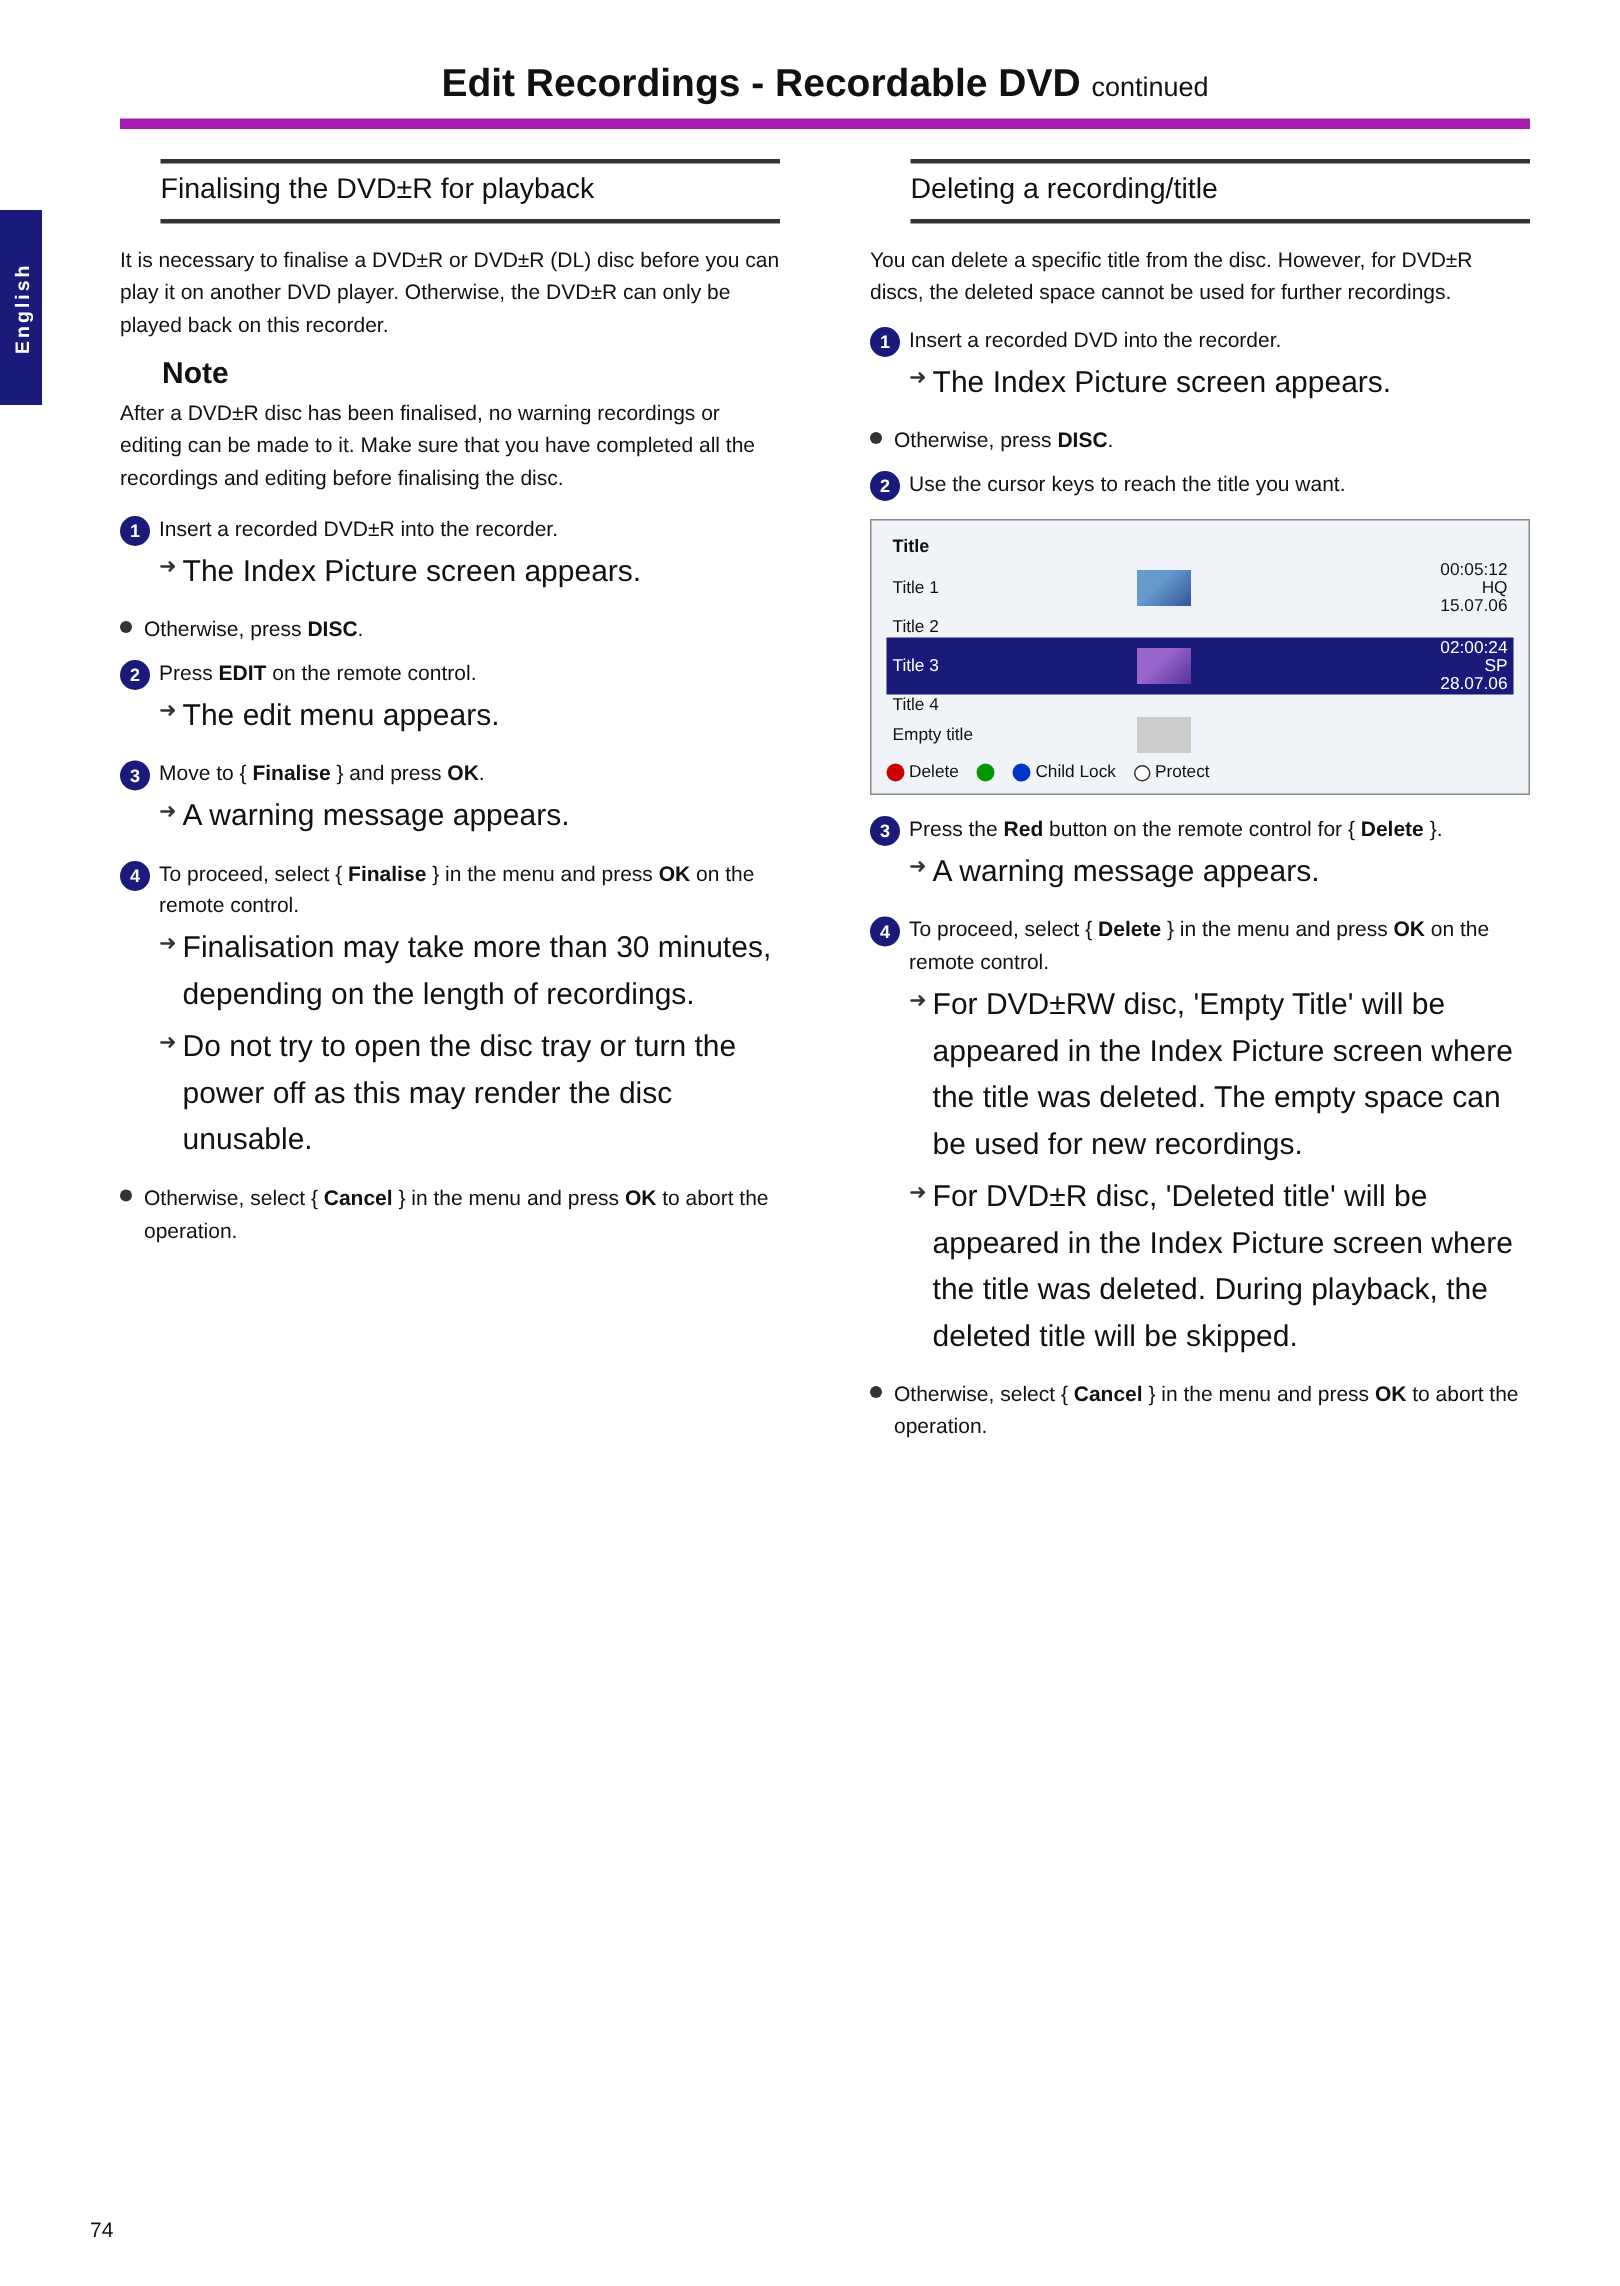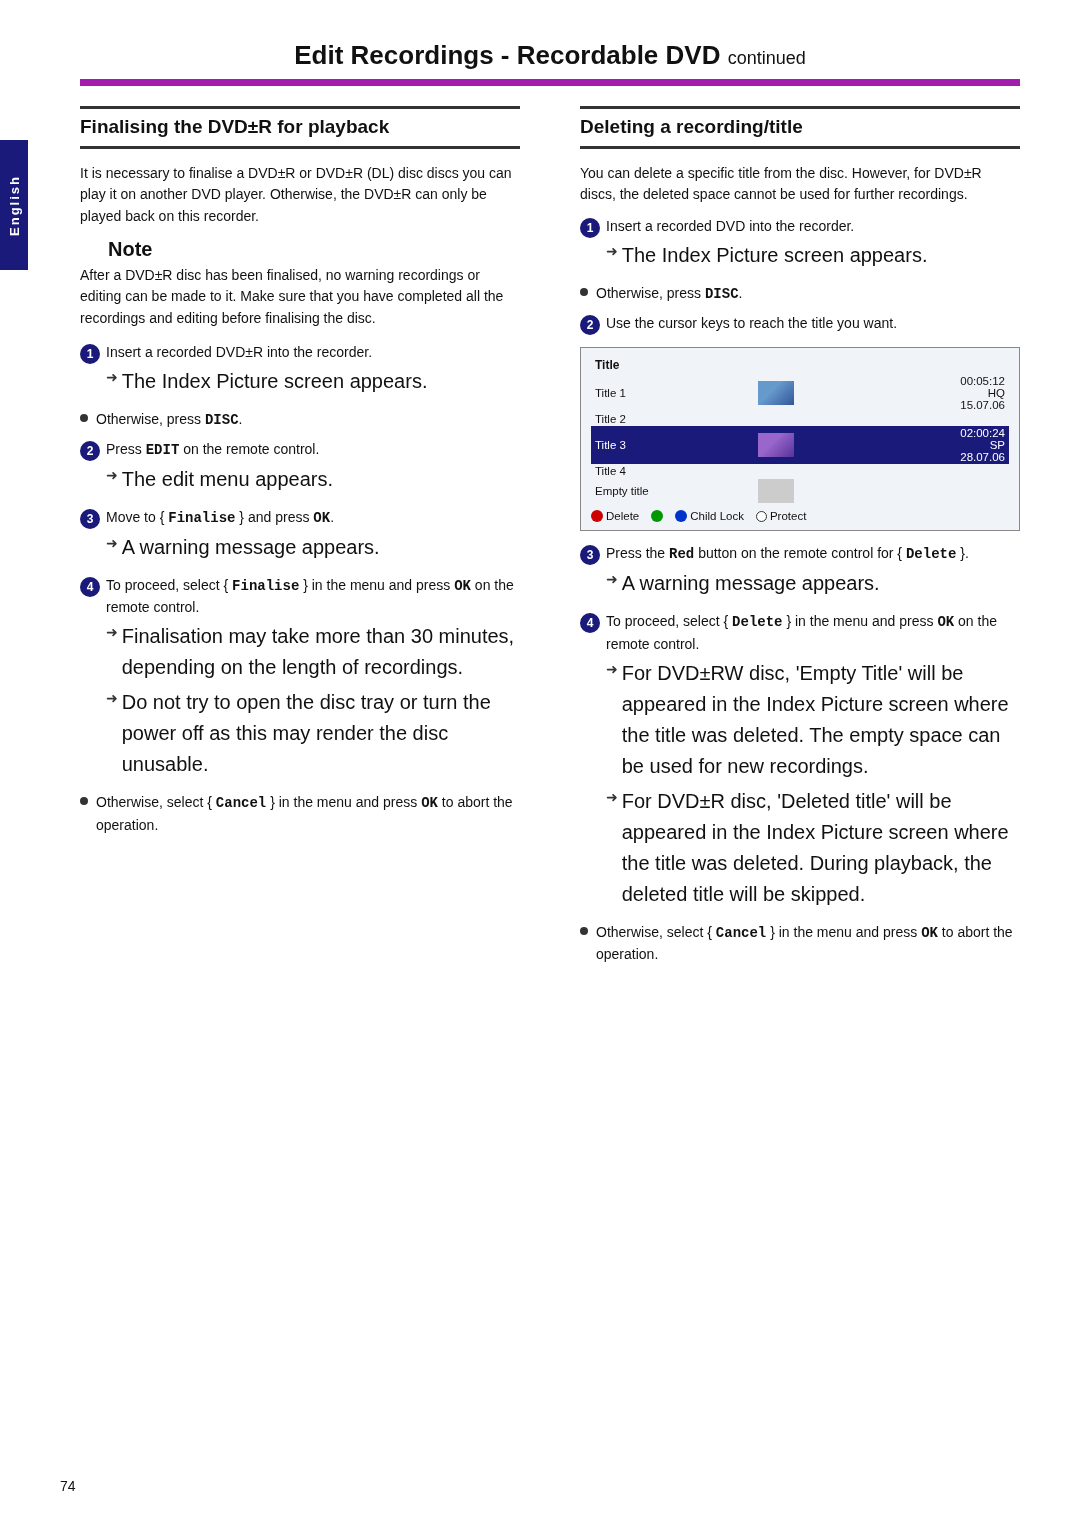"Finalising the DVD±R for playback" .section-header { font-weight: bold -> normal; margin-left: none -> 27px }
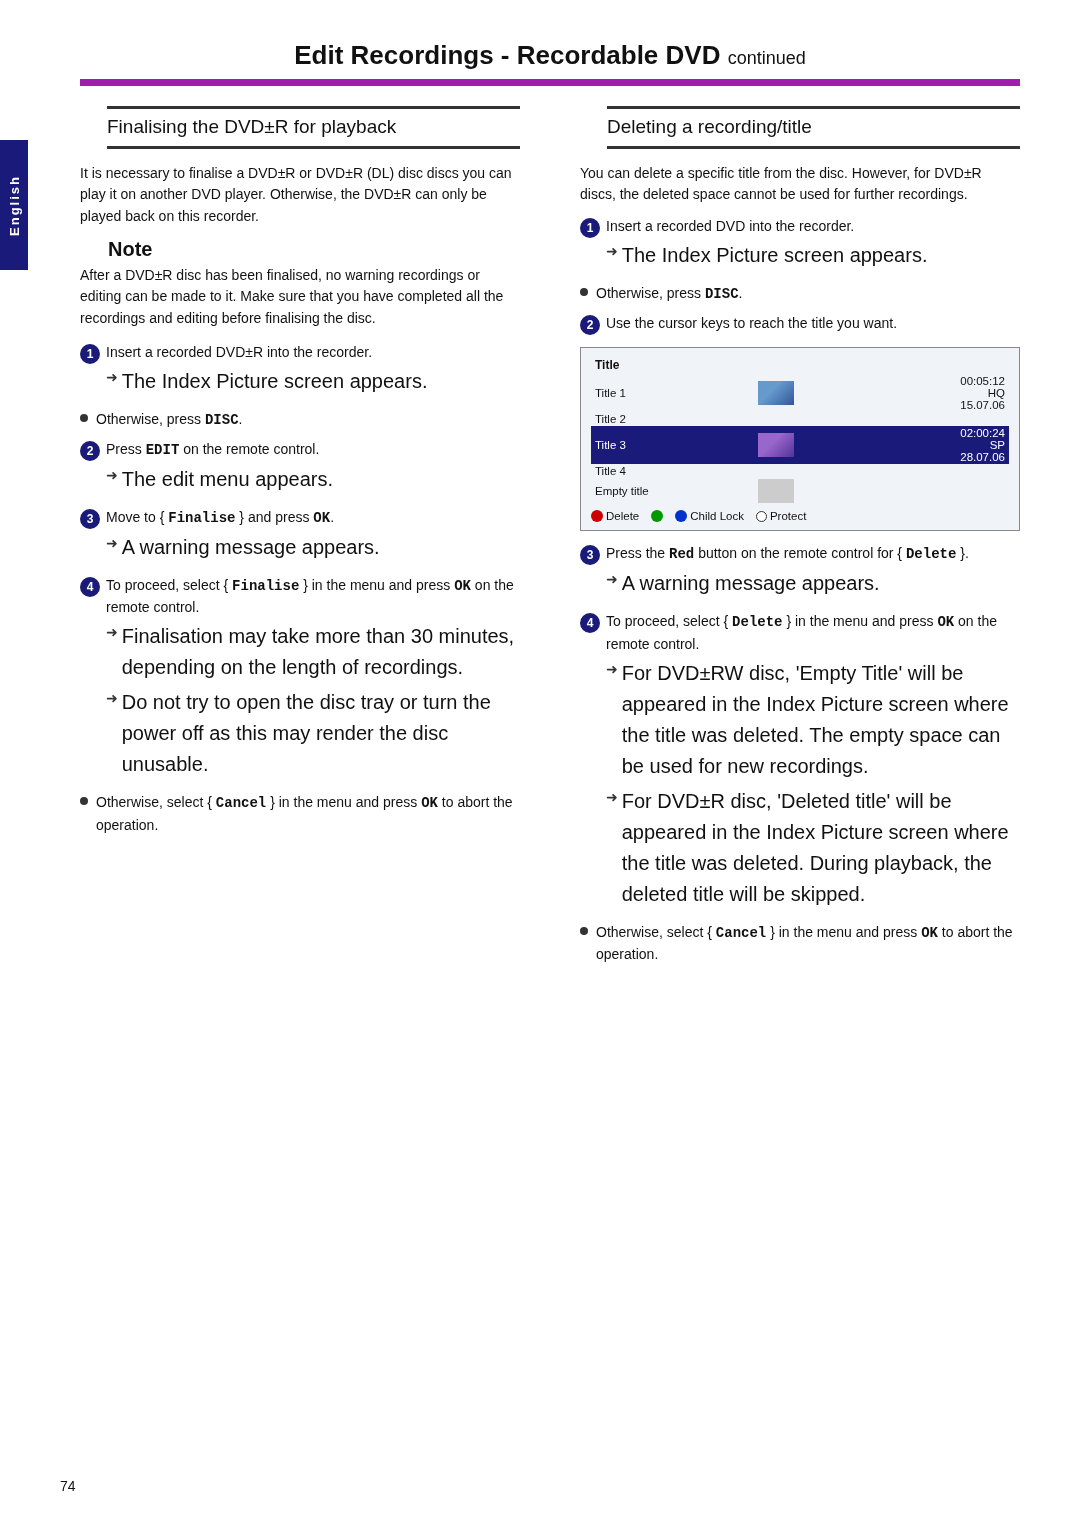"It is necessary to finalise" p.body-text { text: discs -> before }
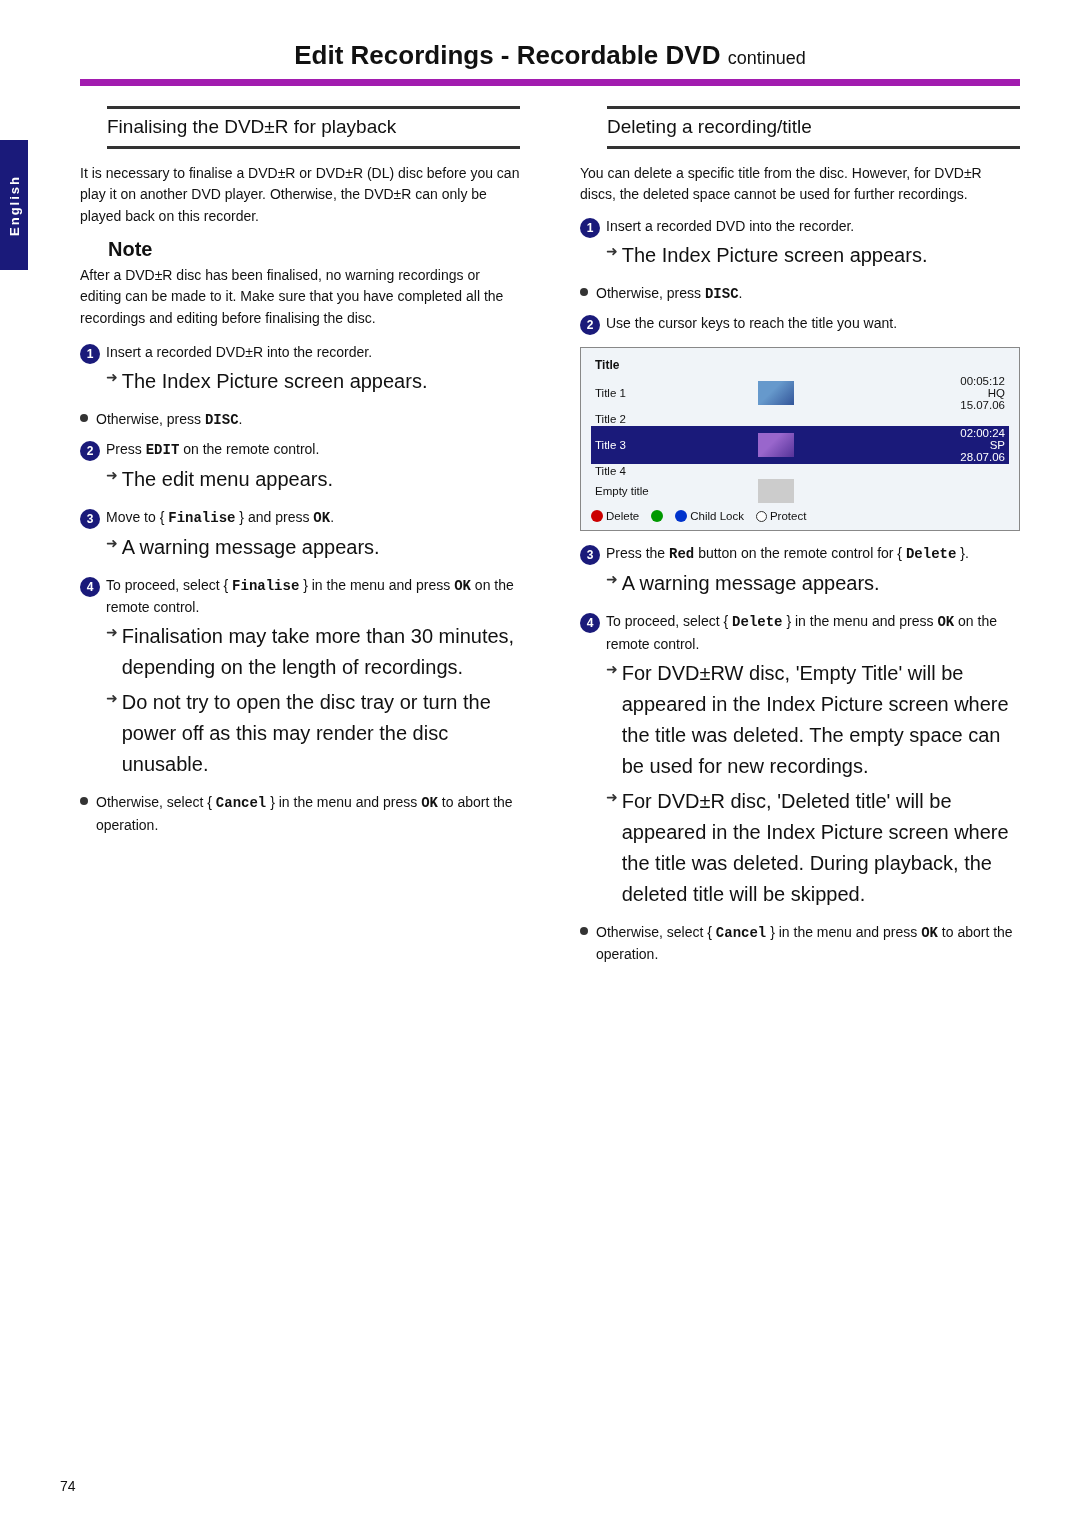"DISC" strong { font-family: Liberation Mono, monospace -> none }
